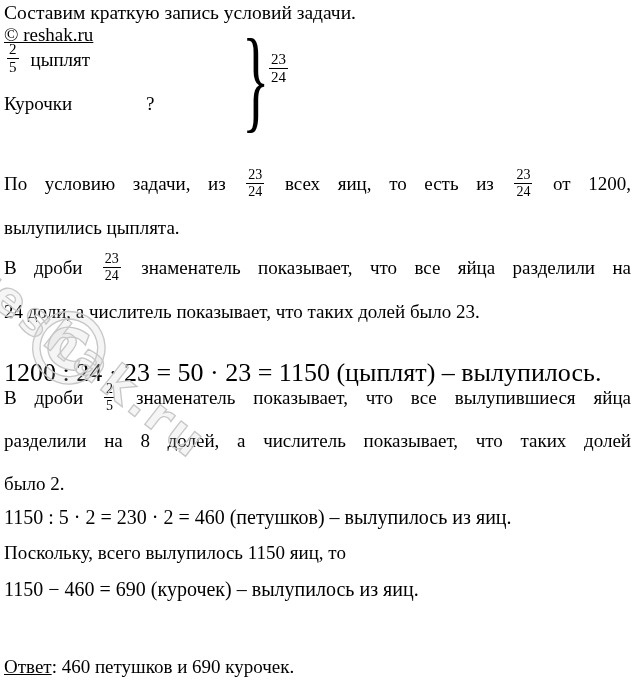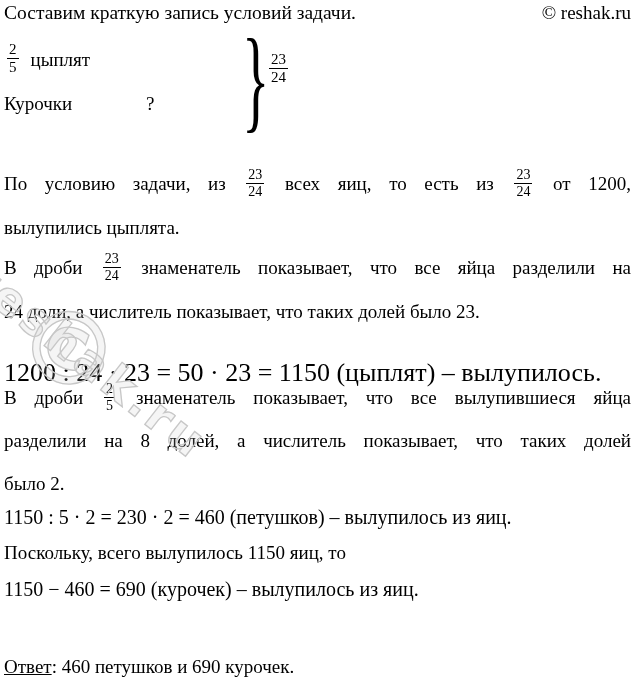"Составим краткую запись условий задачи." .abs { flex-direction: none -> column }
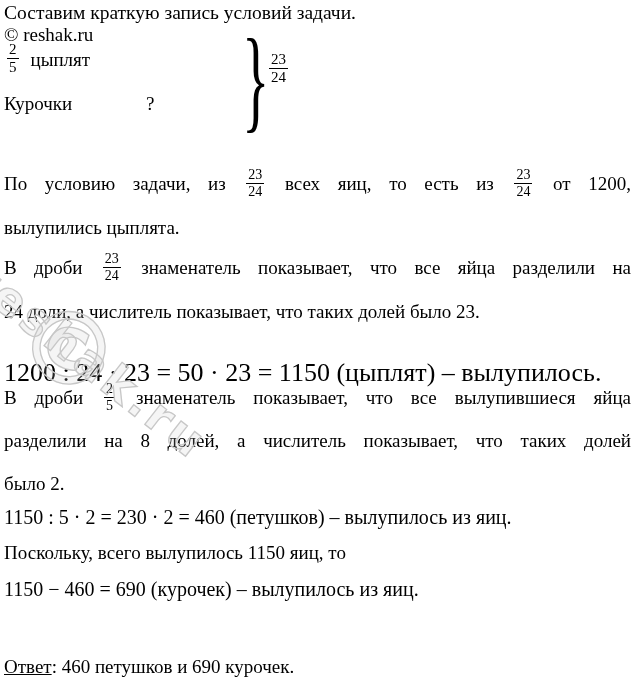"© reshak.ru" .header .copy { text-decoration: none -> underline }
